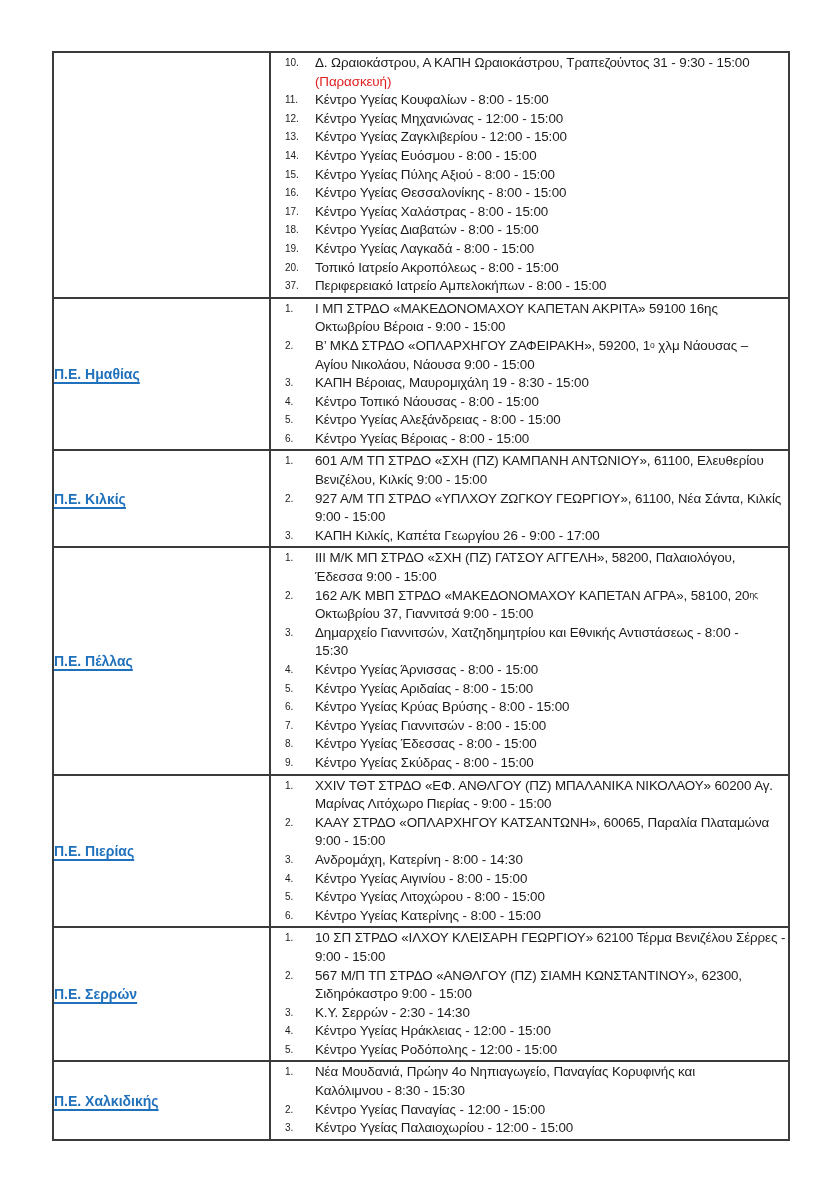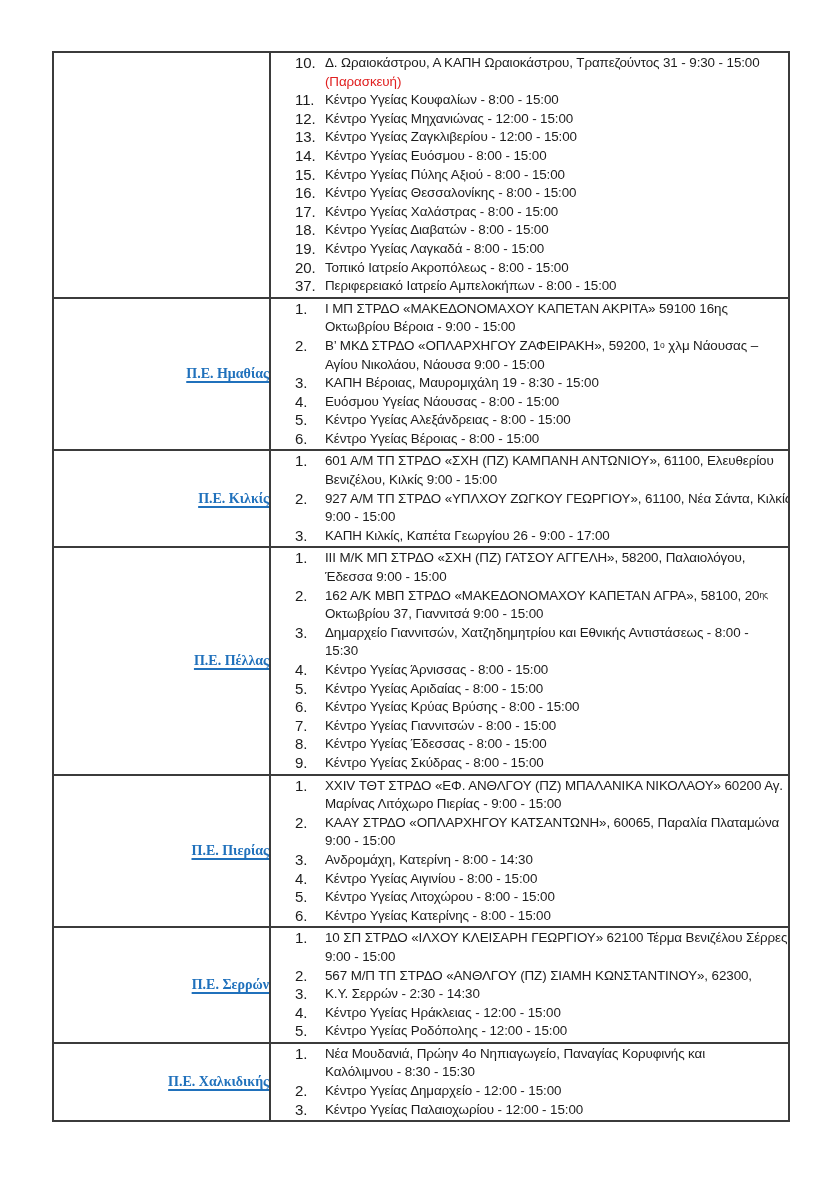"10." .num { font-size: 15px -> 10px; margin-left: 24px -> 14px }
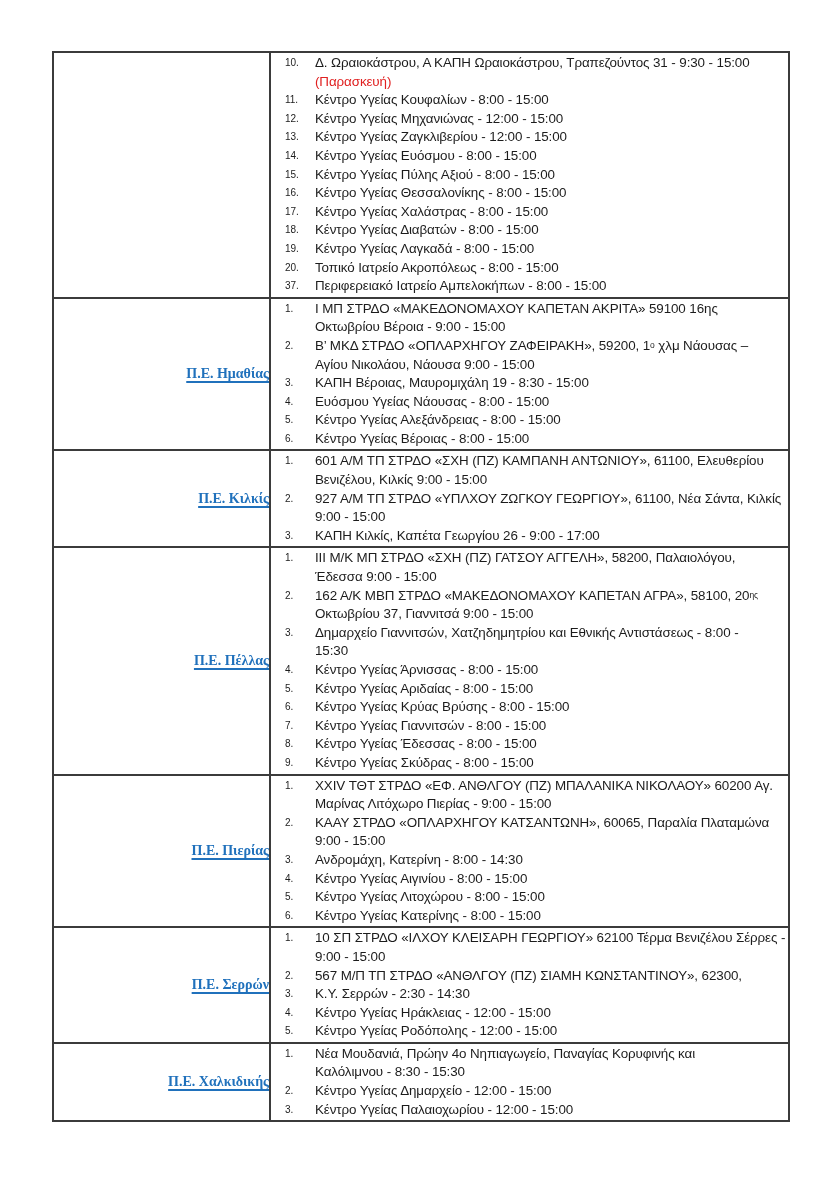"Π.Ε. Ημαθίας" .cell-region { font-family: Liberation Serif, serif -> none; justify-content: flex-end -> flex-start }
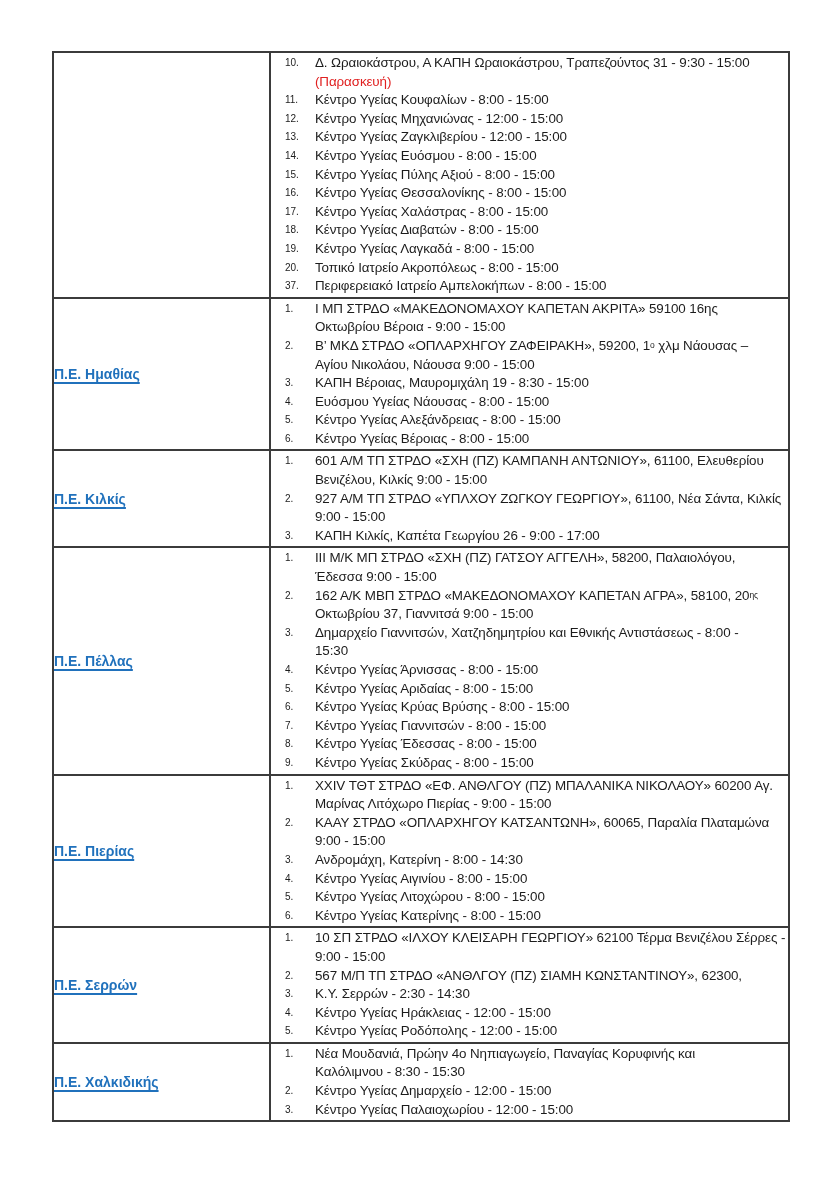"Ευόσμου Υγείας Νάουσας -" span.seg { text: Ευόσμου Υγείας -> Κέντρο Τοπικό }
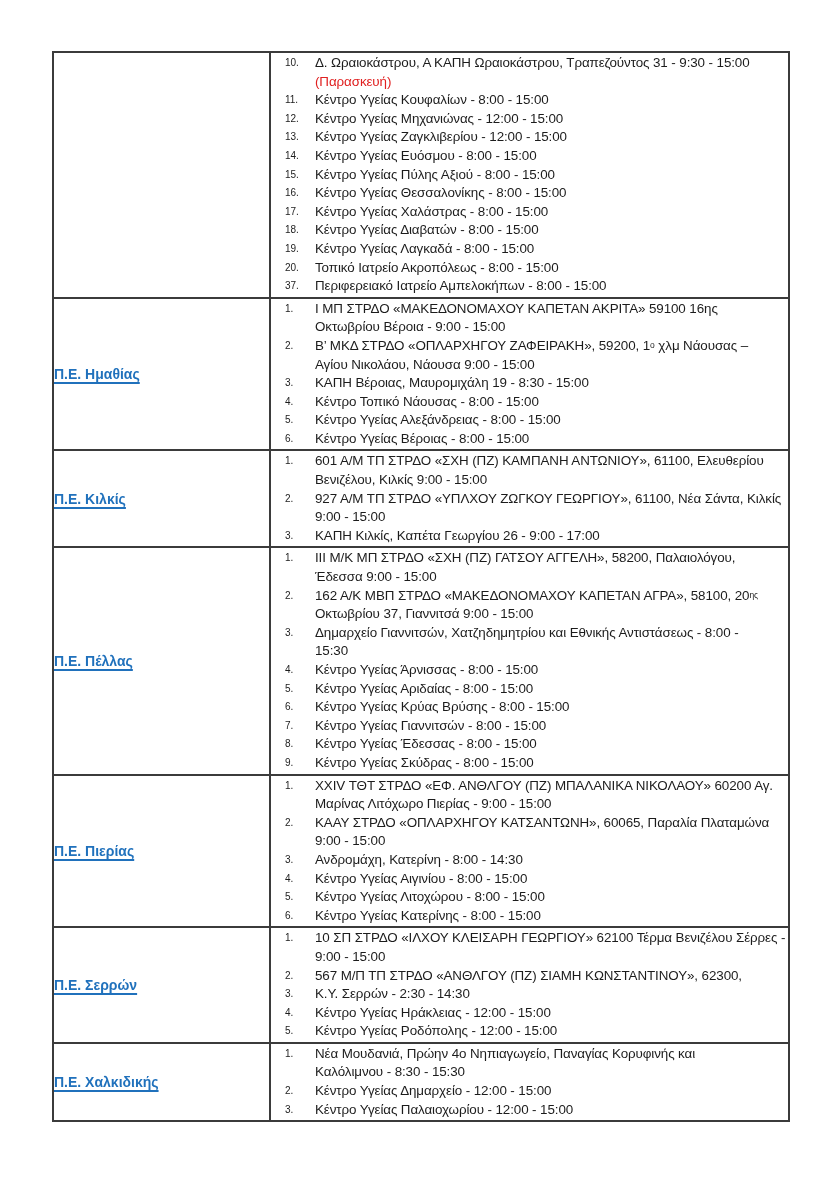"Σιδηρόκαστρο 9:00 - 15:00" div.line { html: none -> <div><span>Σιδηρόκαστρο </span><span>9:00 - 15:00</span></div> }
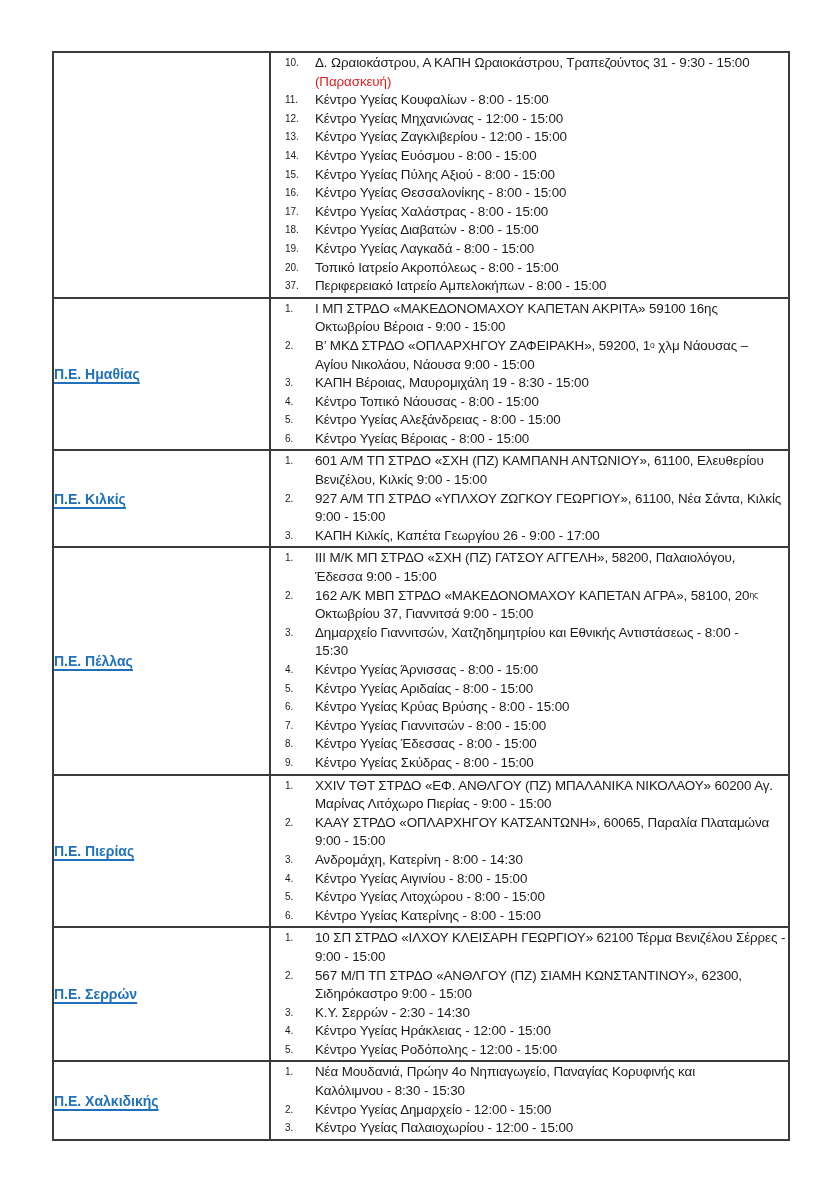"Κέντρο Υγείας Δημαρχείο -" span.seg { text: Δημαρχείο -> Παναγίας }
